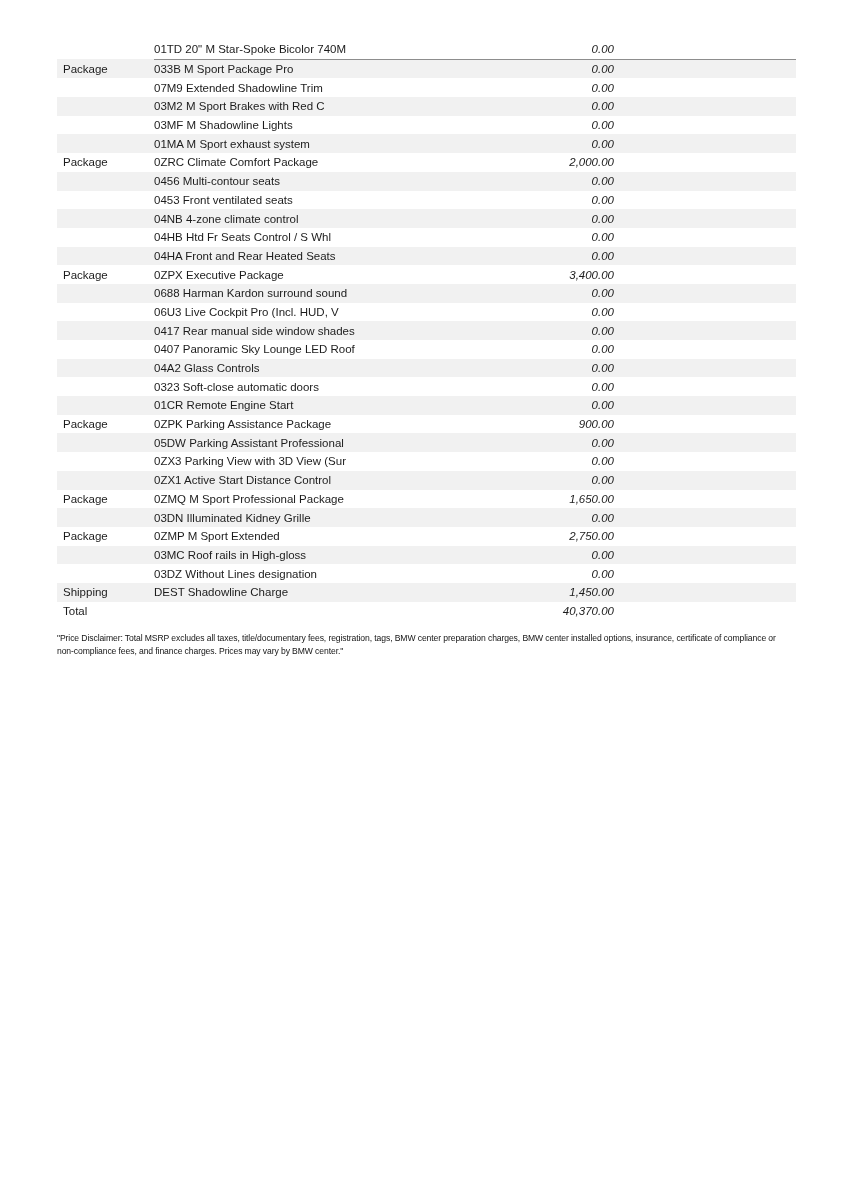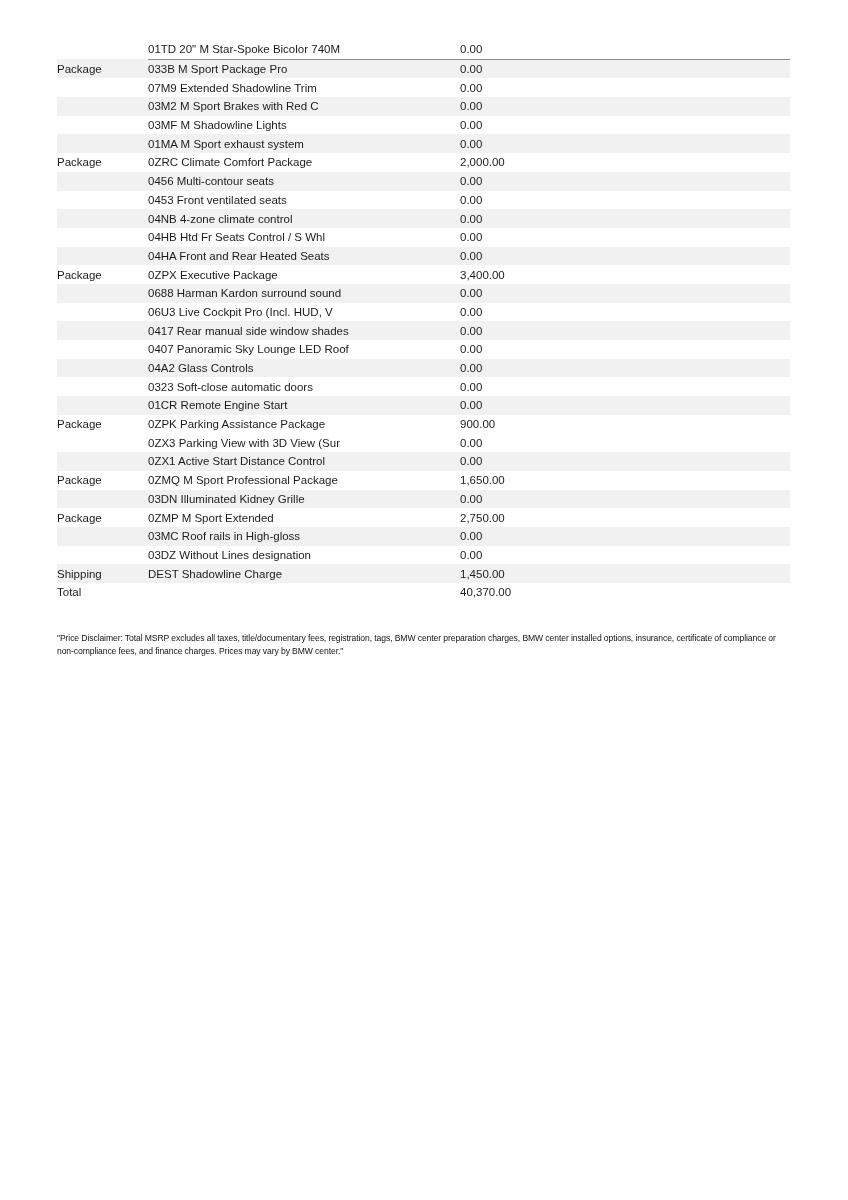"0.00" td.price { font-style: none -> italic; text-align: left -> right }
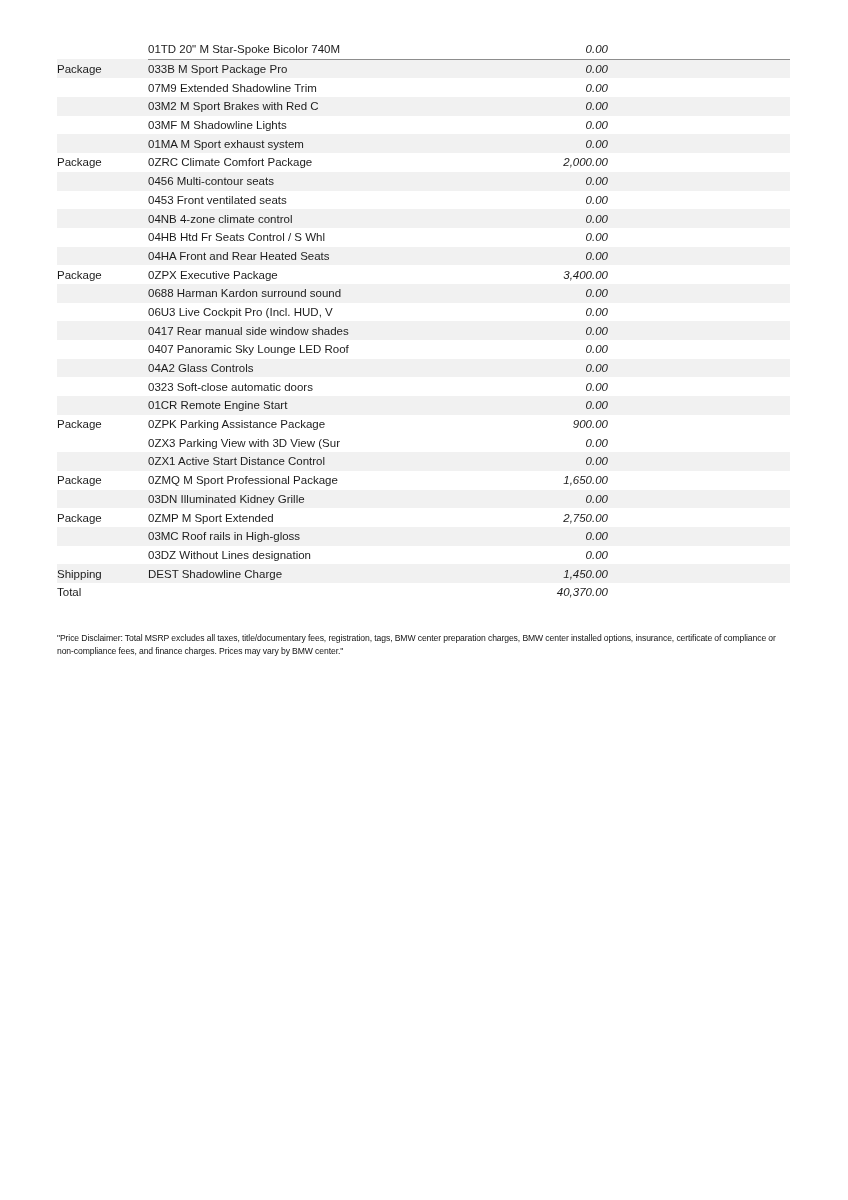"Package" td.cat { padding-left: none -> 6px }
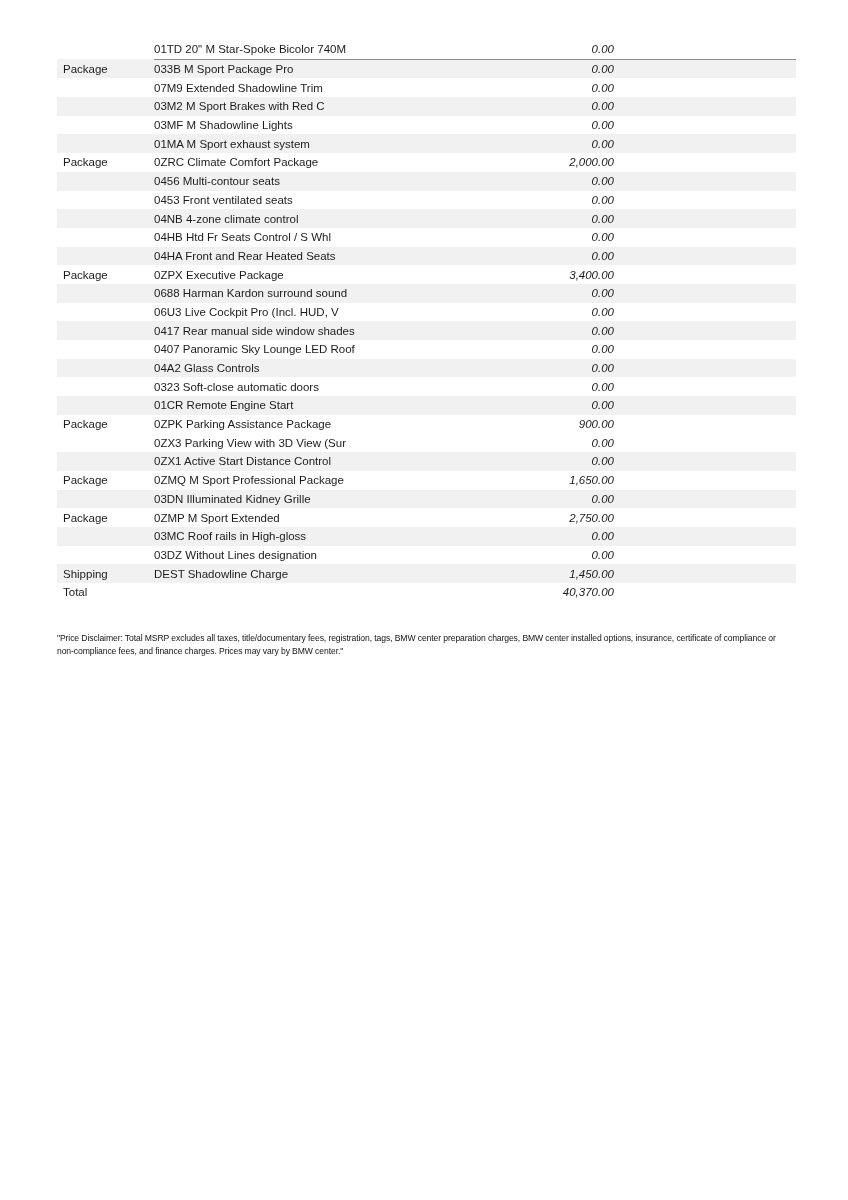"05DW Parking Assistant Professional" tr.striped { html: none -> <tr> <td></td> <td>05DW Parking Assistant Professional</td> <td>0.00</td> <td></td> </tr> }
